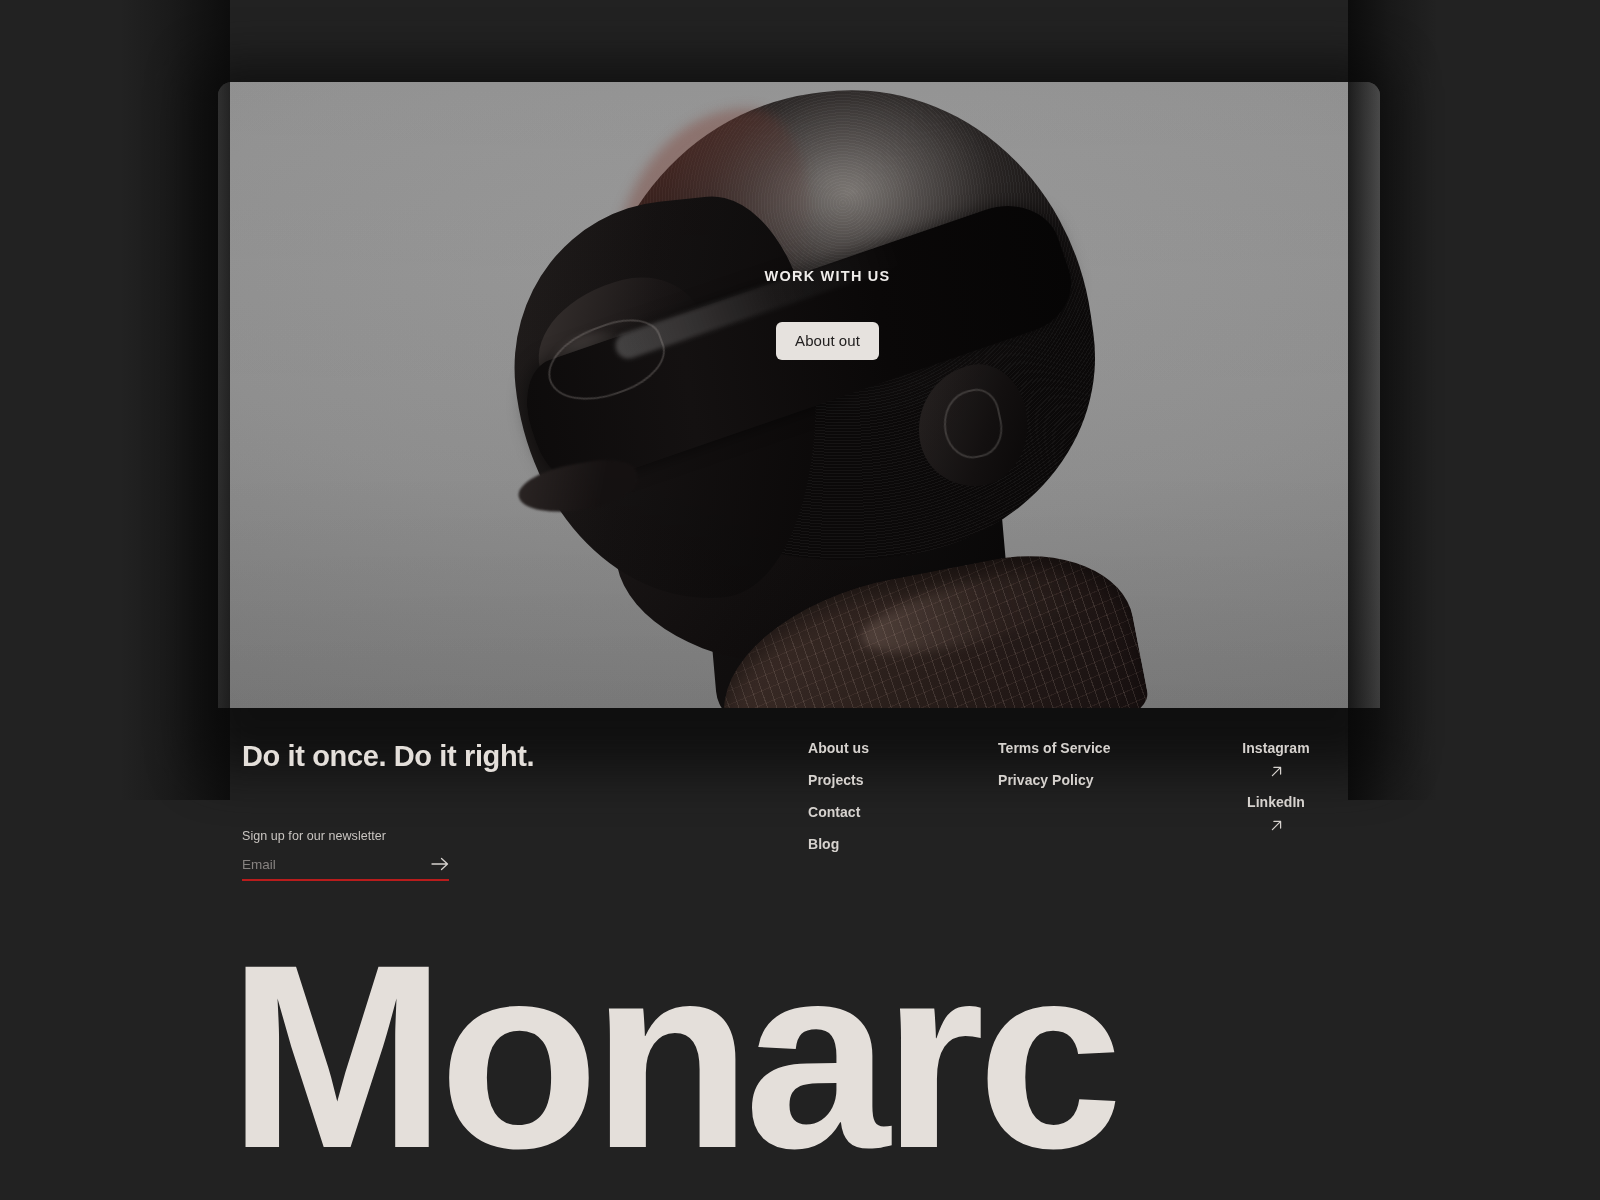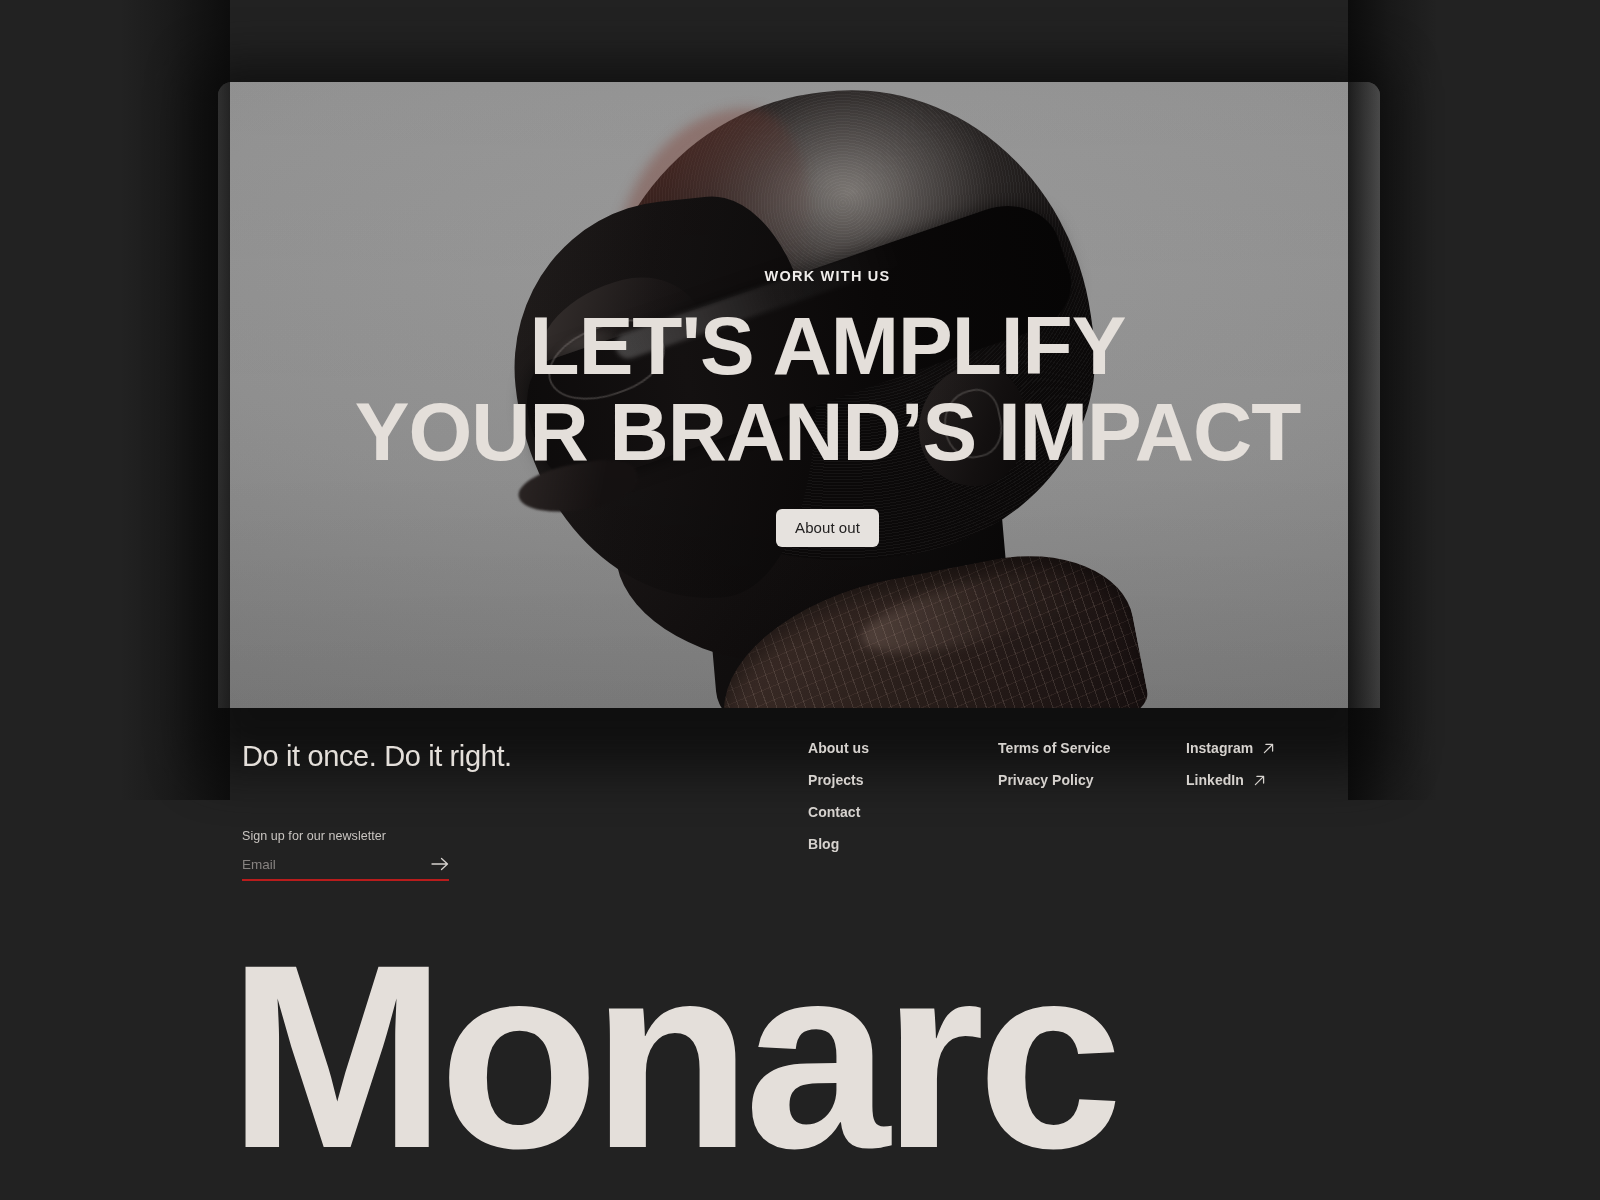"LET'S AMPLIFY" h1.headline { html: <h1> <span>LET'S AMPLIFY</span> <span>YOUR BRAND’S IMPACT</span> </h1> -> none }
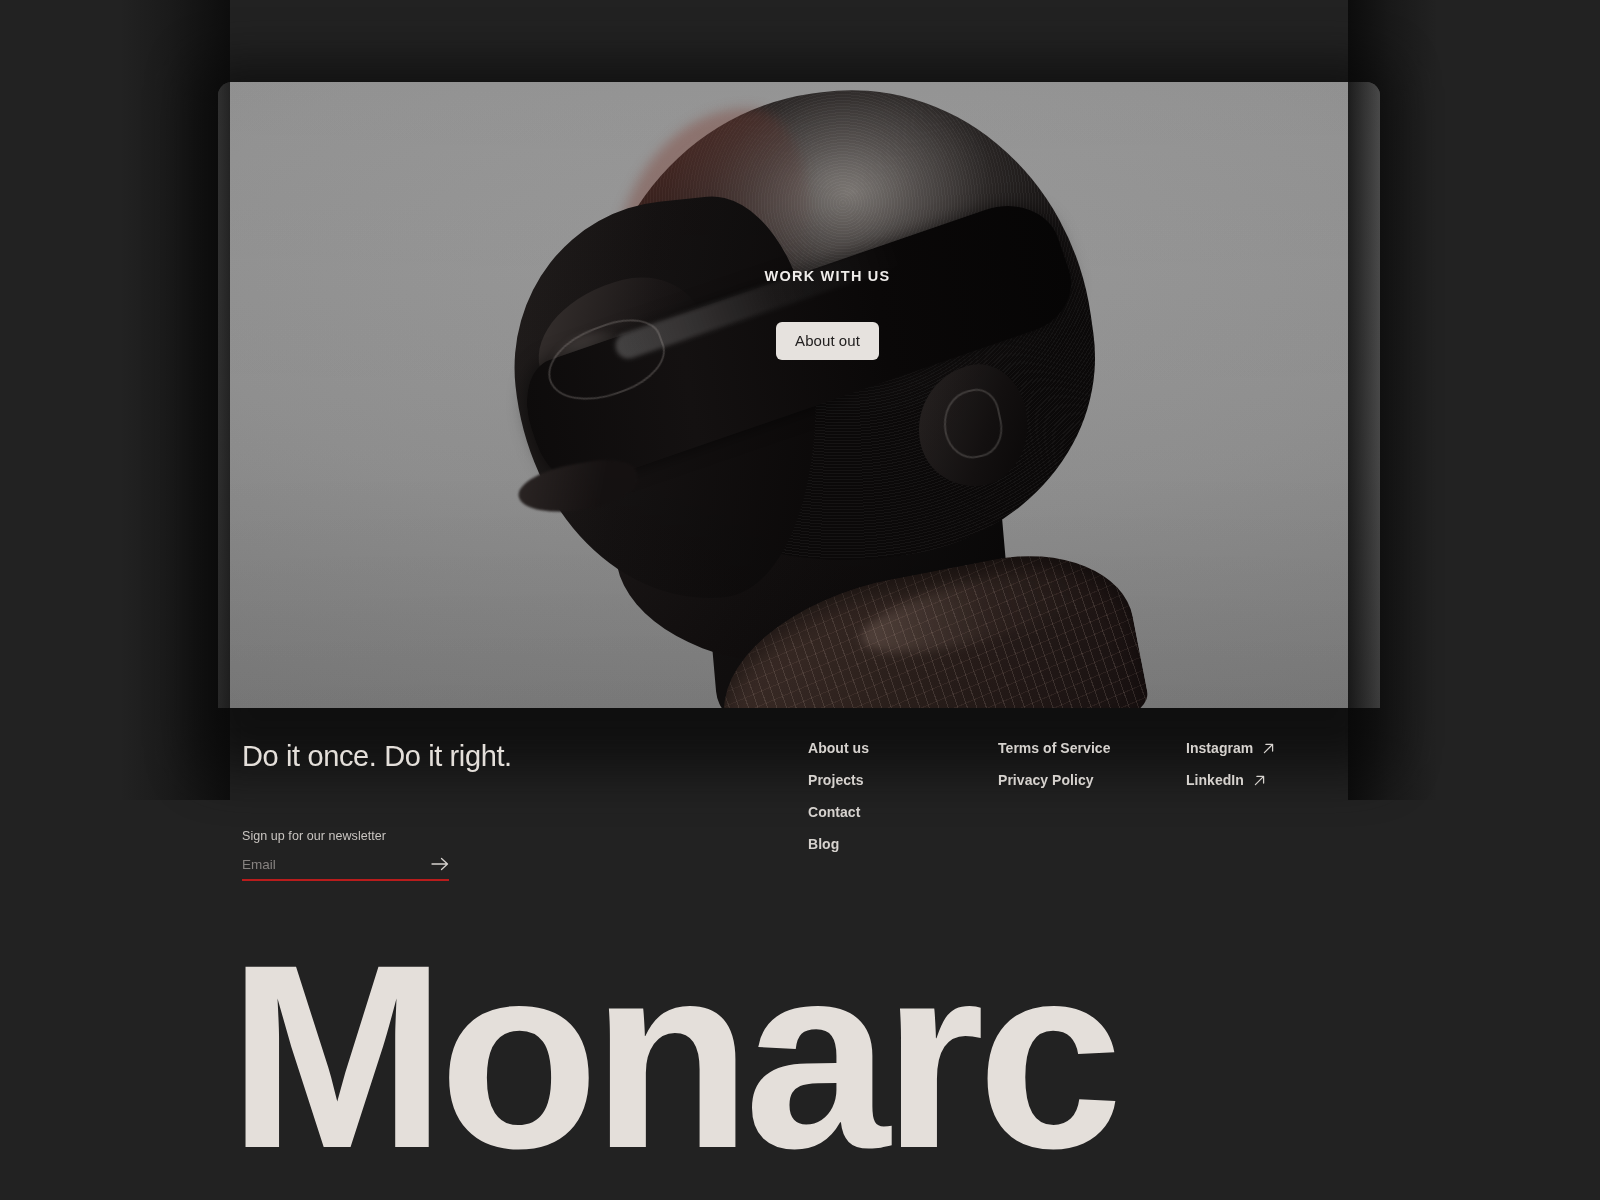"Do it once. Do it" .tagline { font-weight: 400 -> 700 }
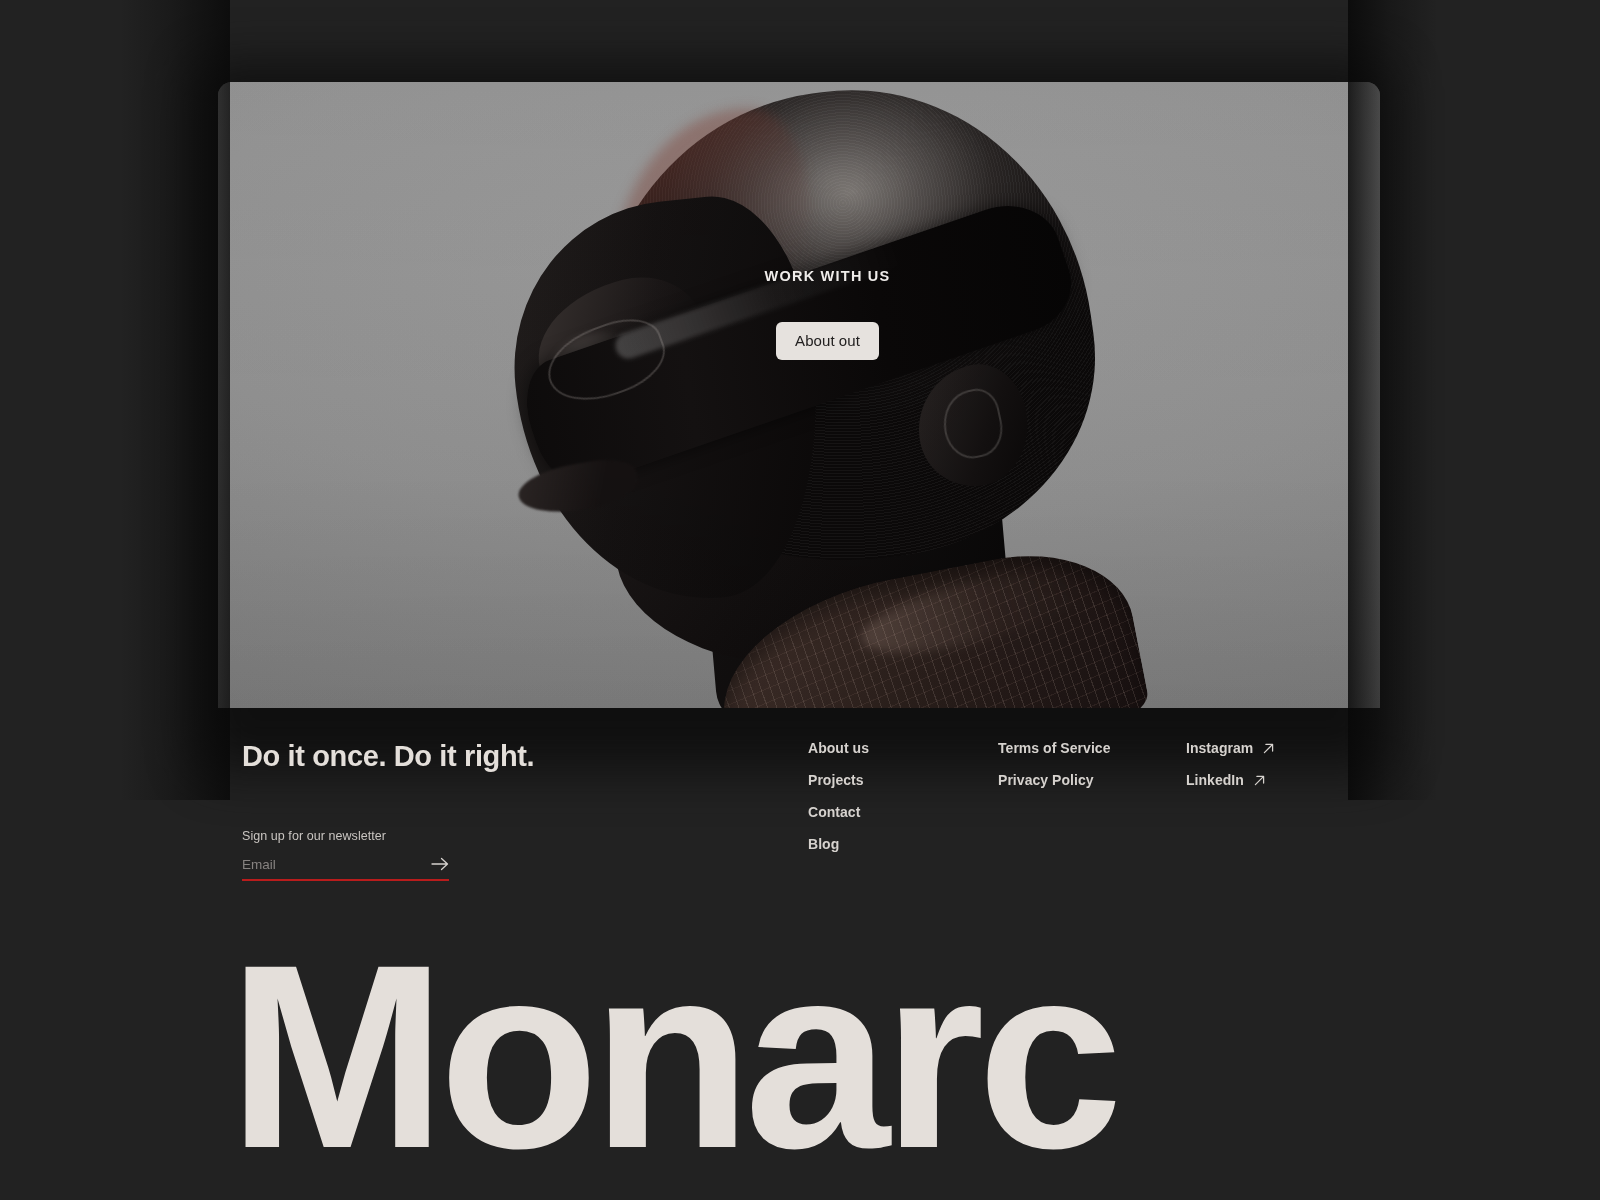"Instagram" .flink.social { flex-direction: none -> column }
